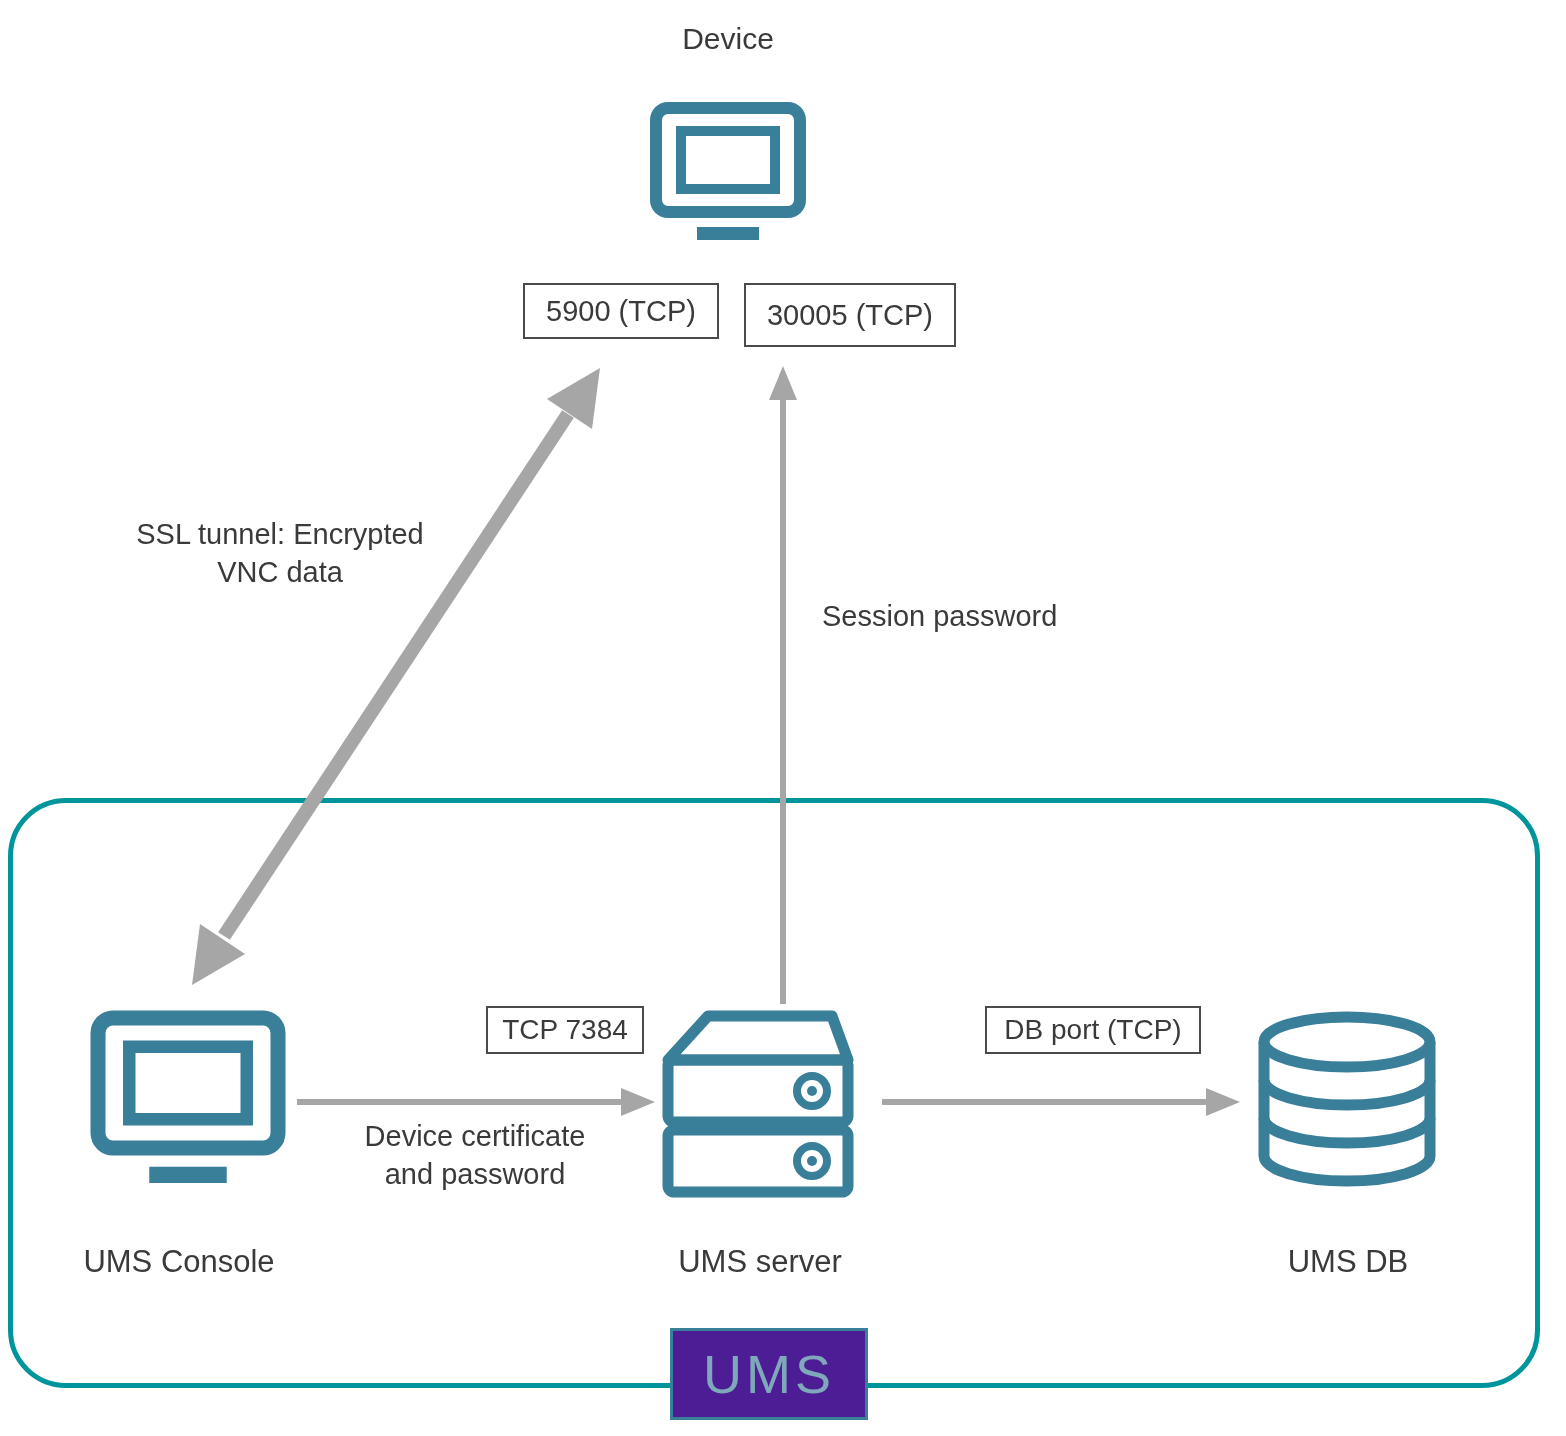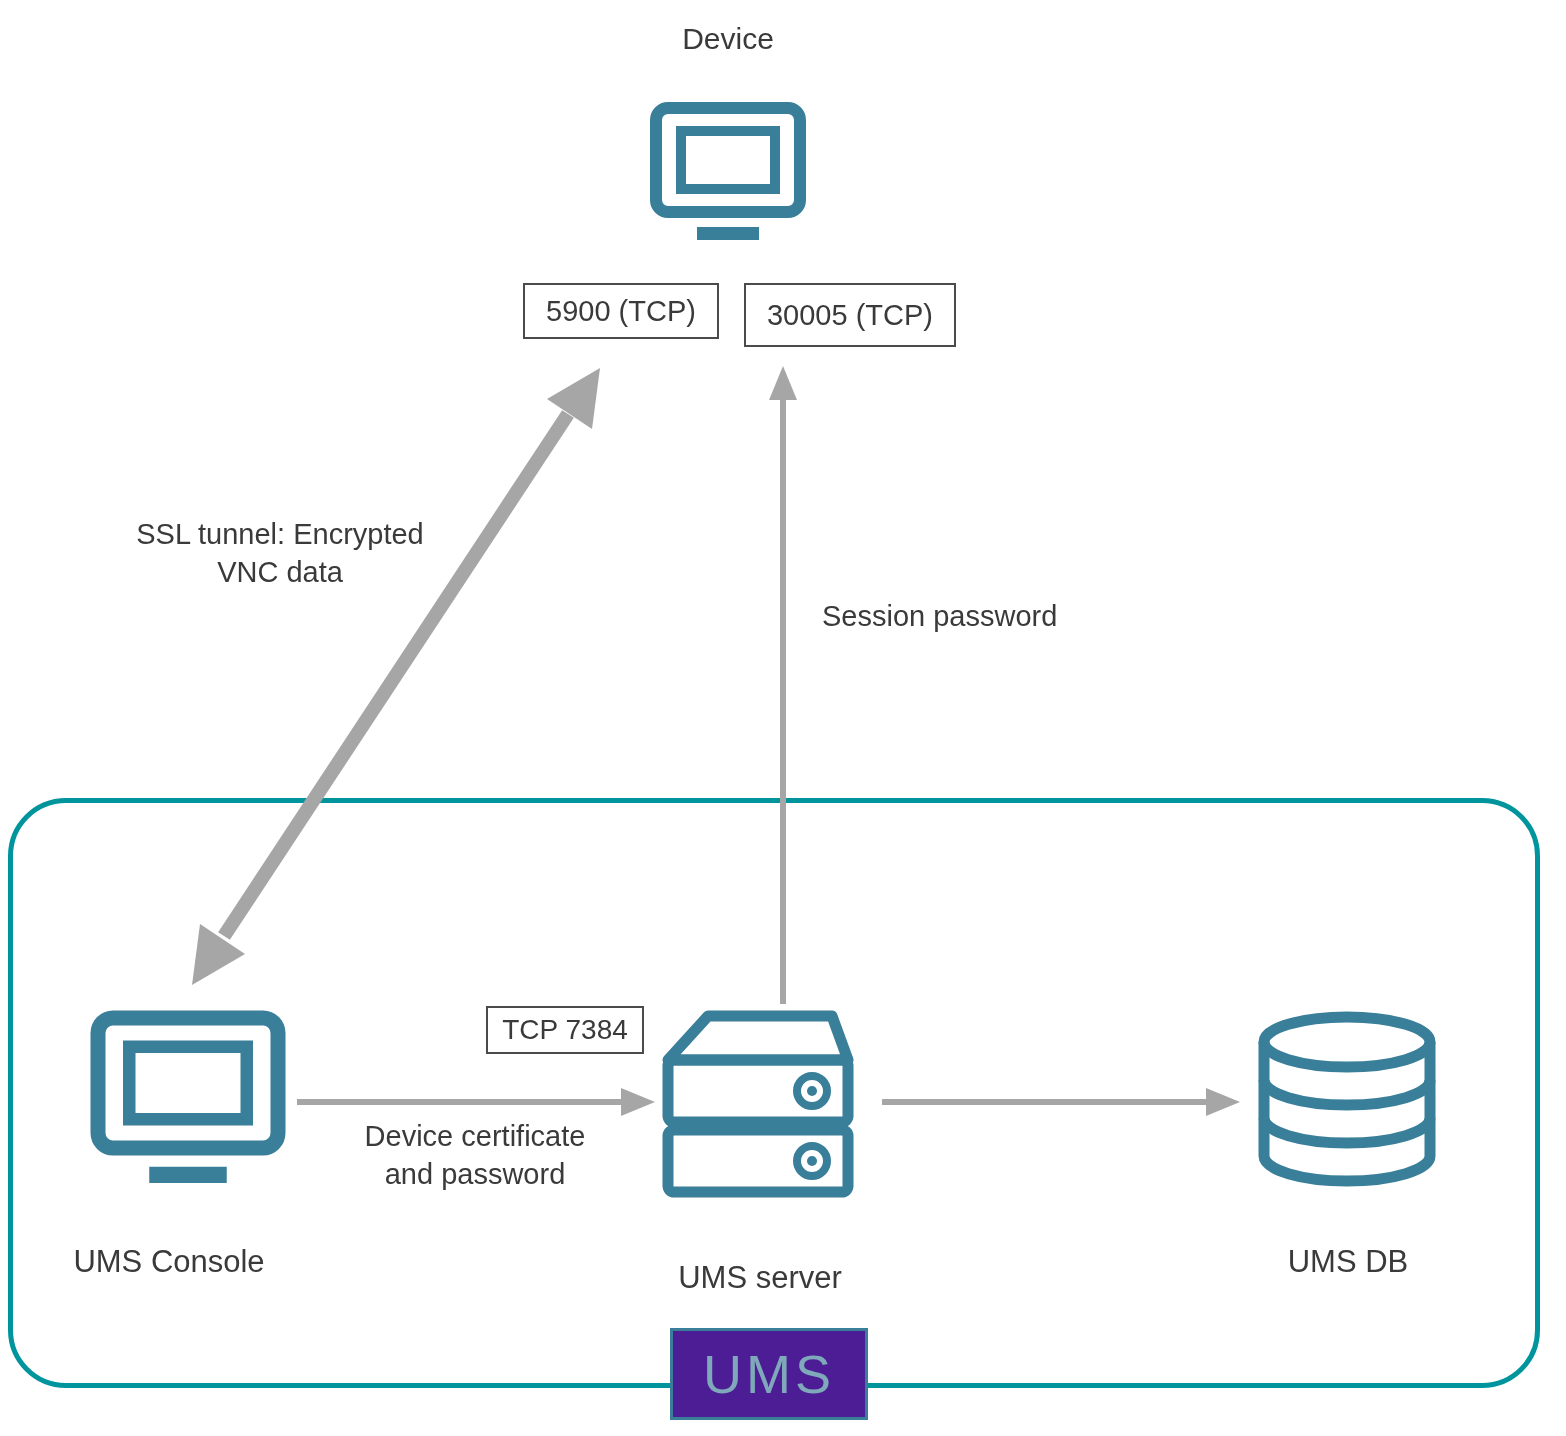"DB port (TCP)" div.port-box { html: none -> <div>DB port (TCP)</div> }
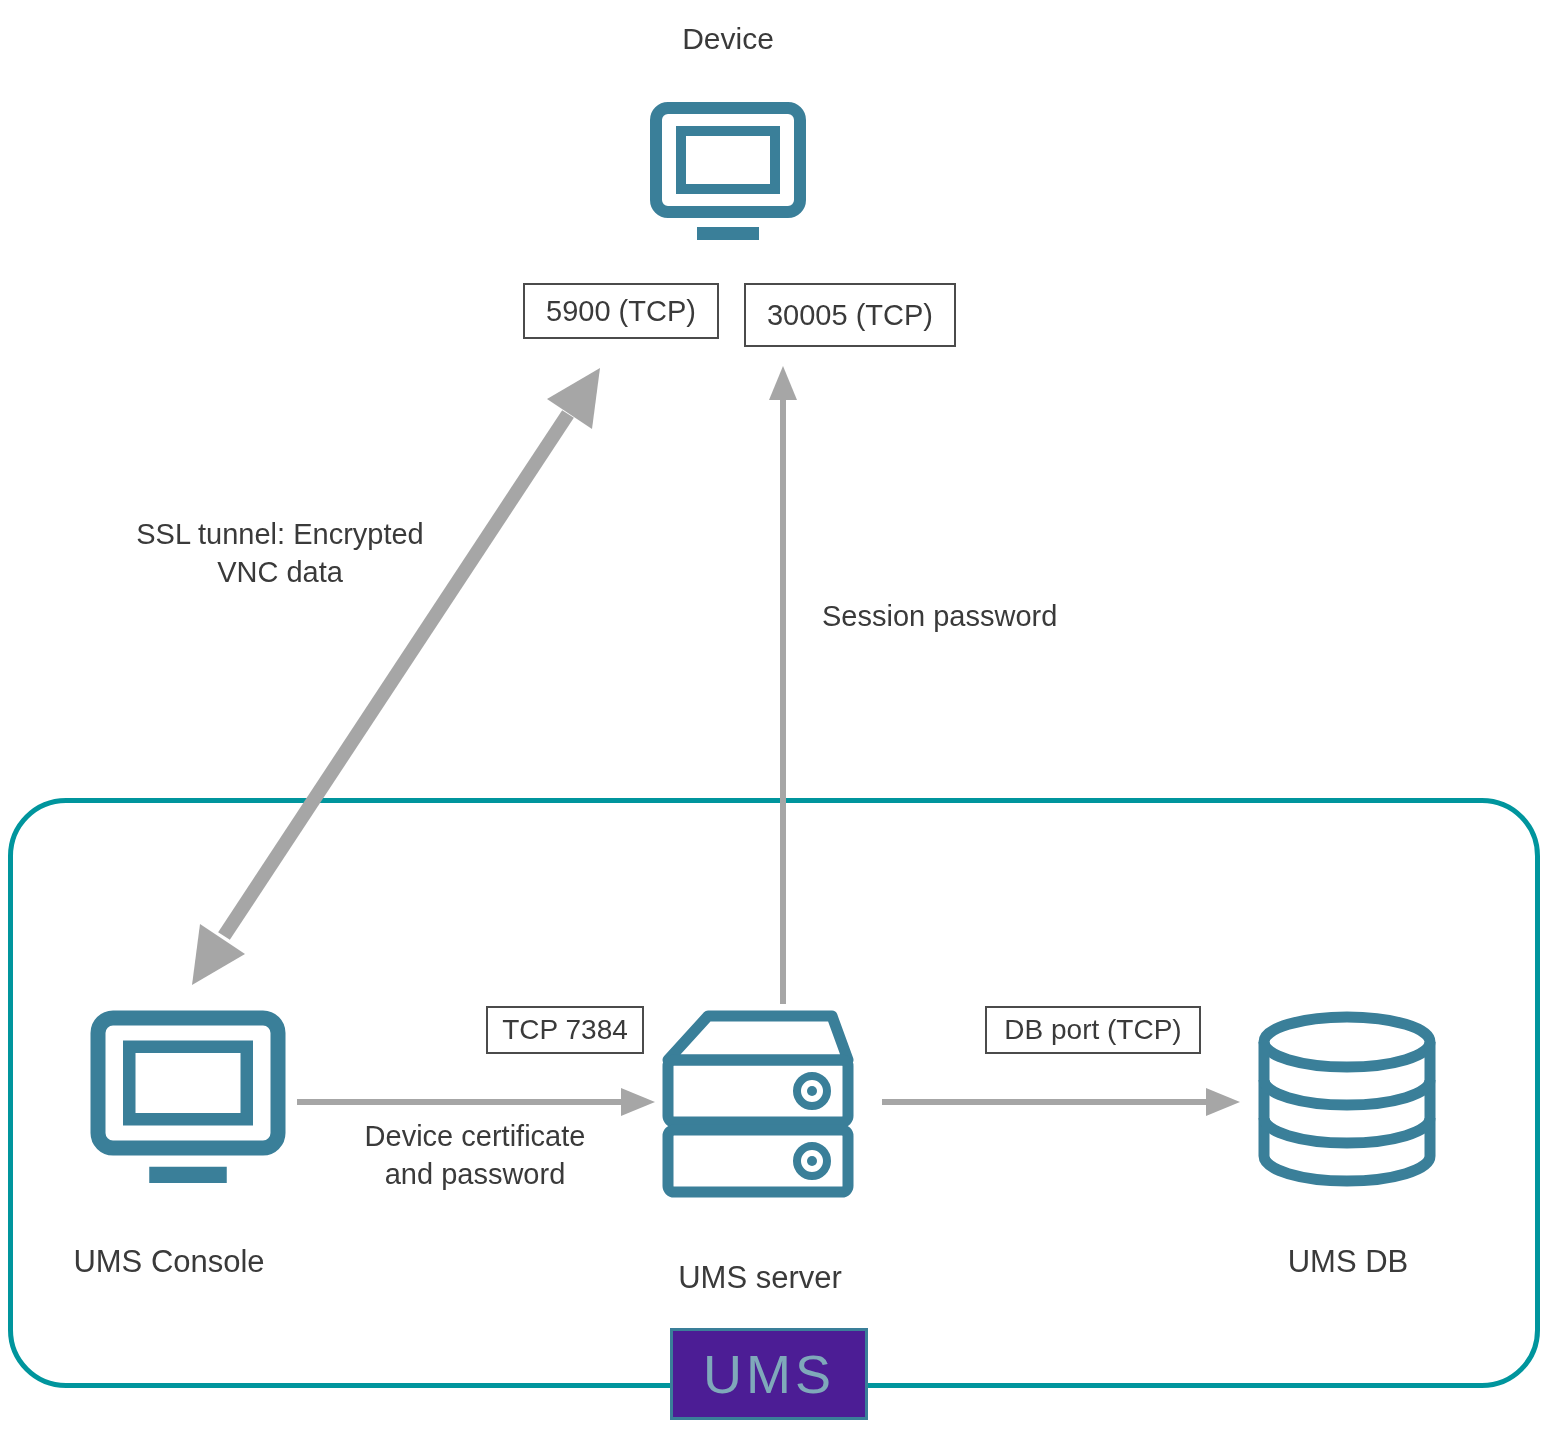"UMS Console" div.node-label { left: 44px -> 54px }
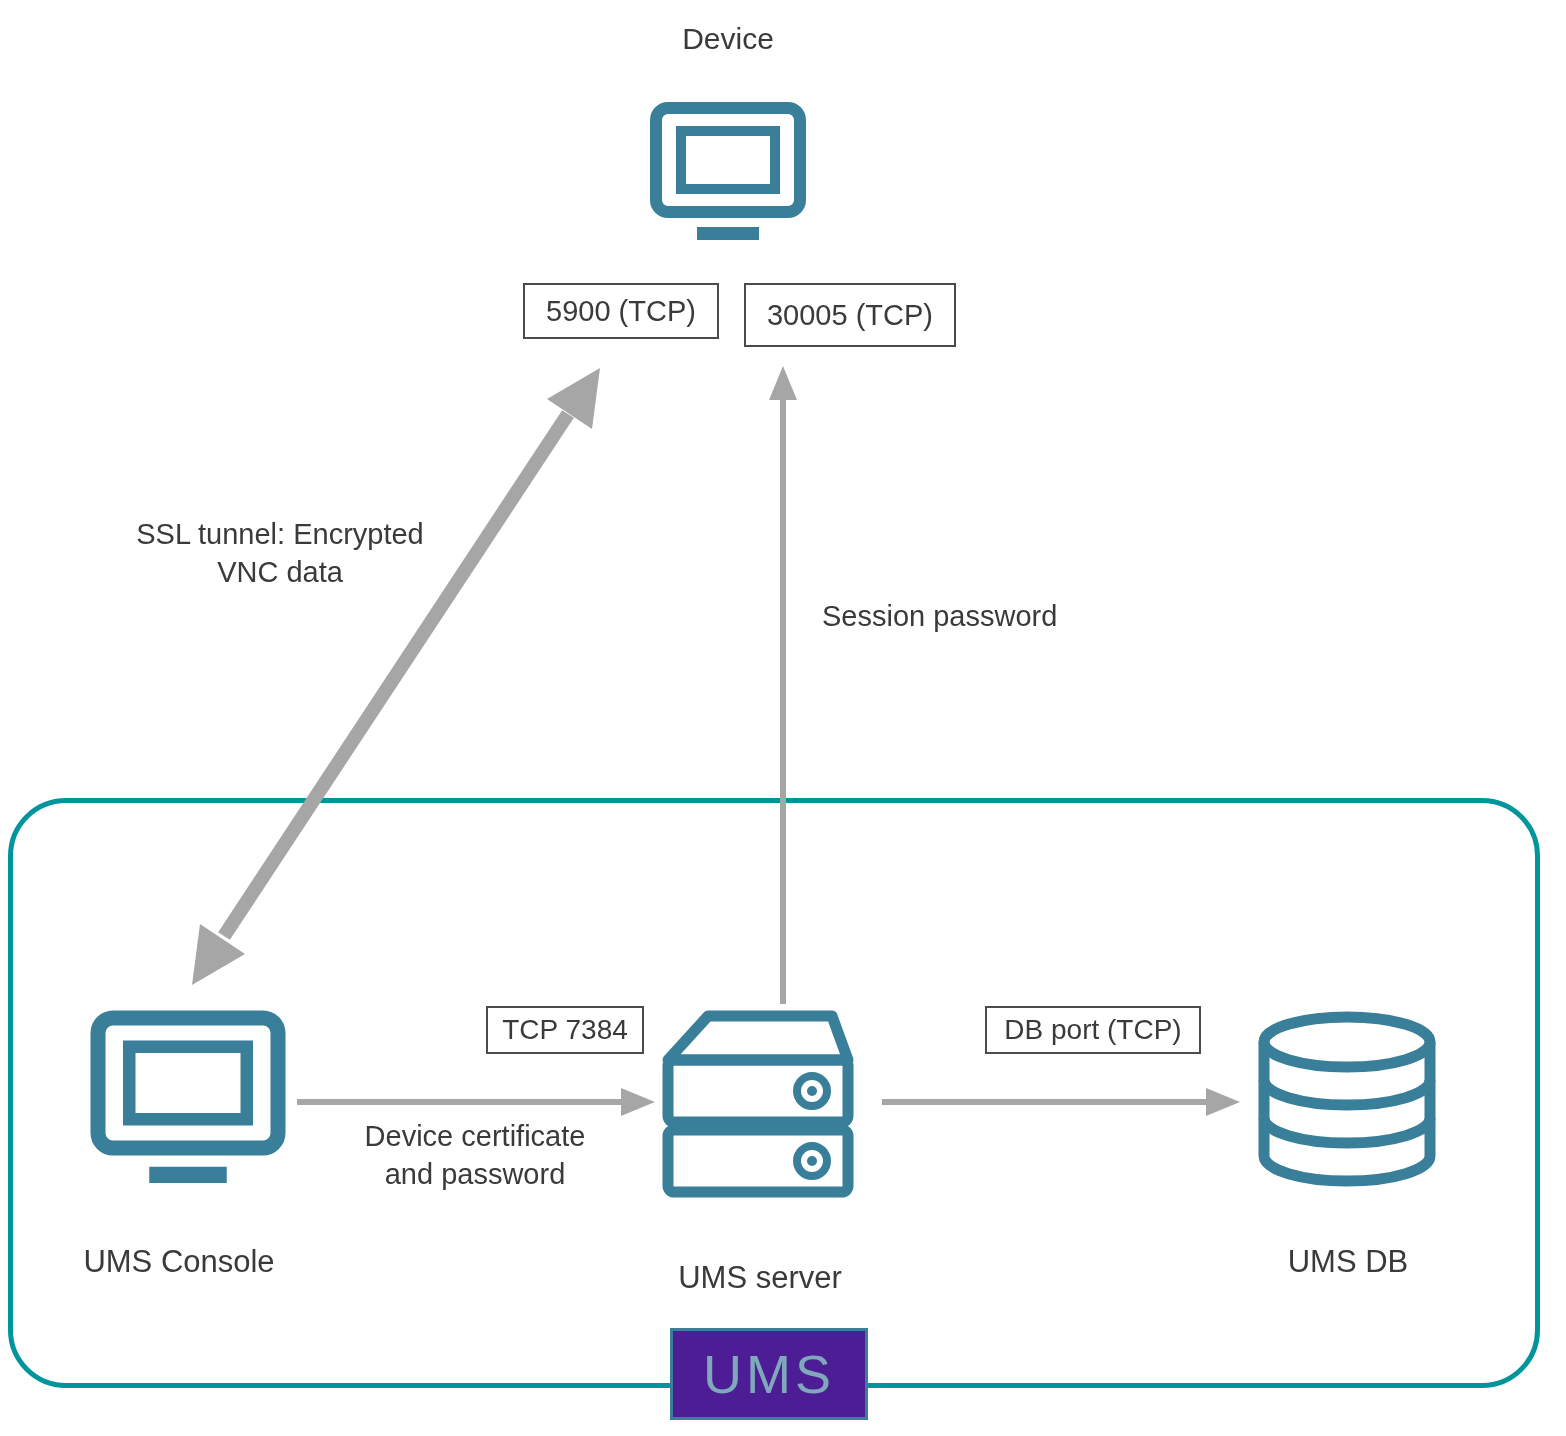"UMS server" div.node-label { margin-top: 16px -> none }
